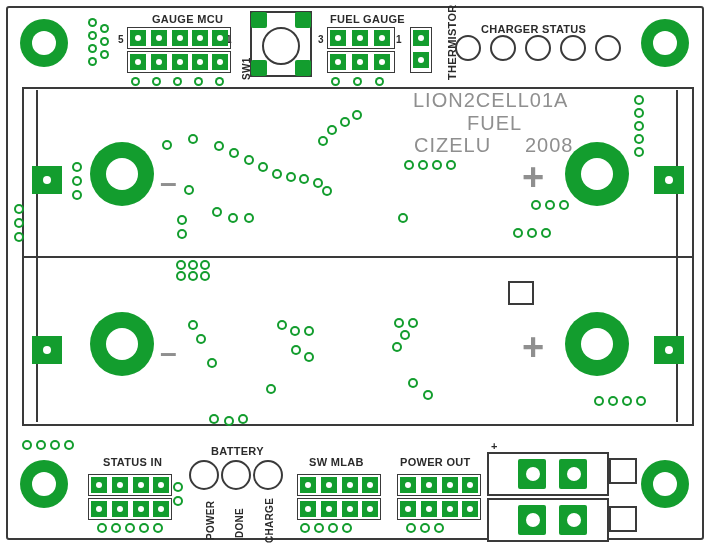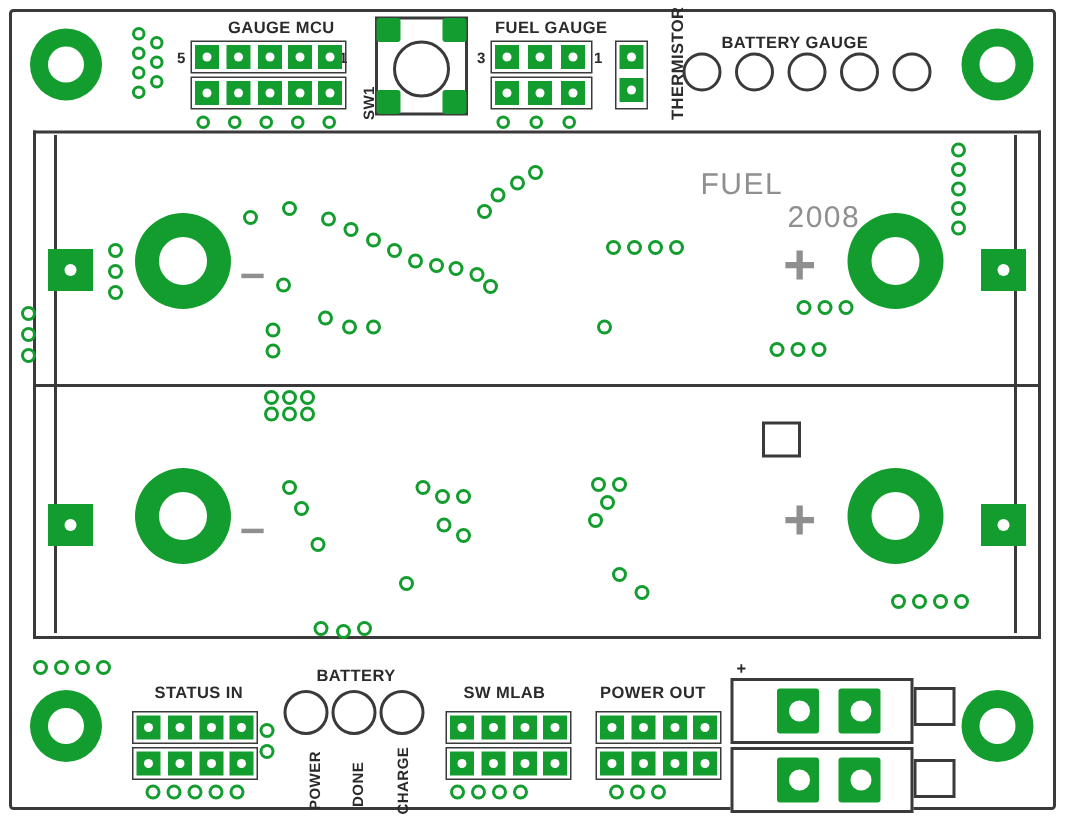"BATTERY GAUGE" div.label { text: BATTERY GAUGE -> CHARGER STATUS }
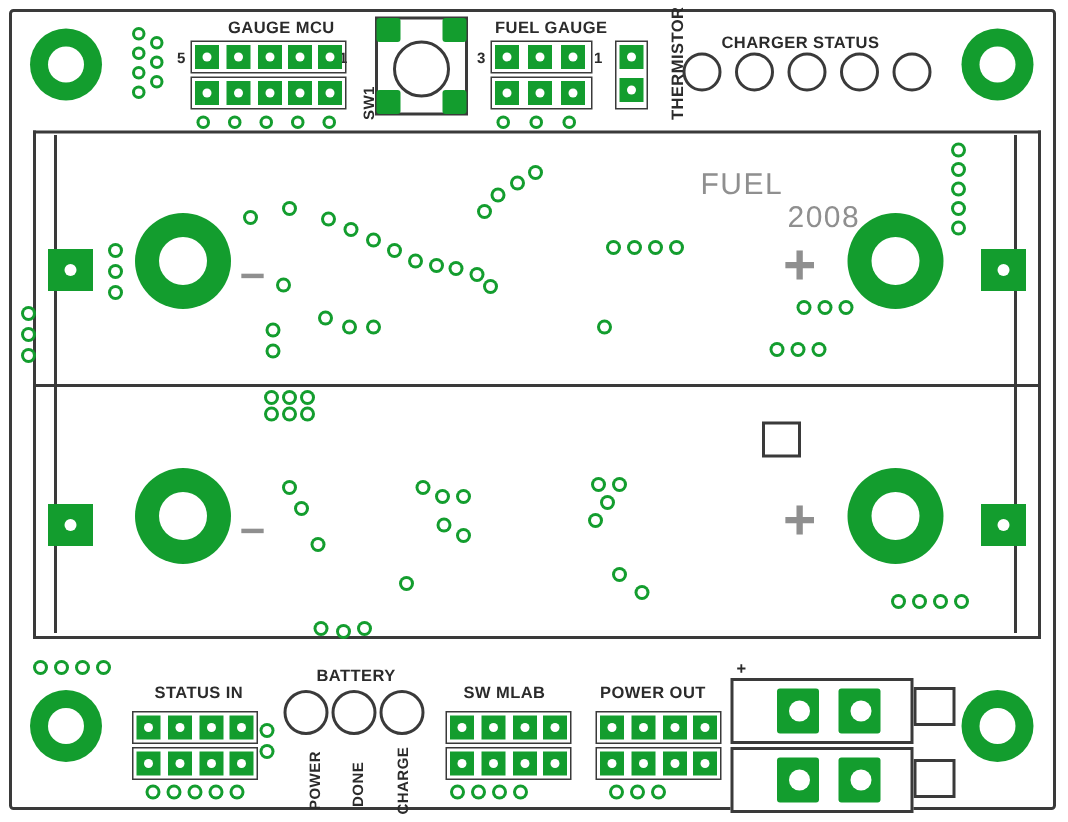"LION2CELL01A" div.bigtext { html: none -> <div>LION2CELL01A</div> }
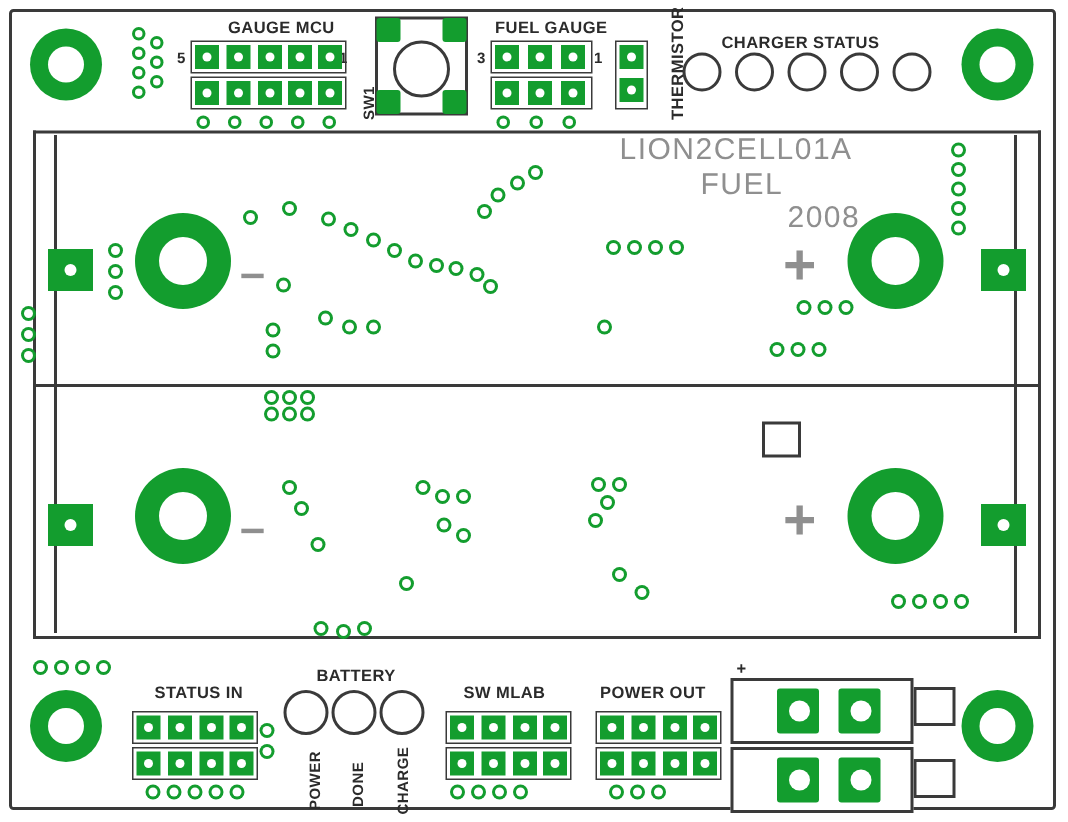"CIZELU" div.bigtext { html: none -> <div>CIZELU</div> }
